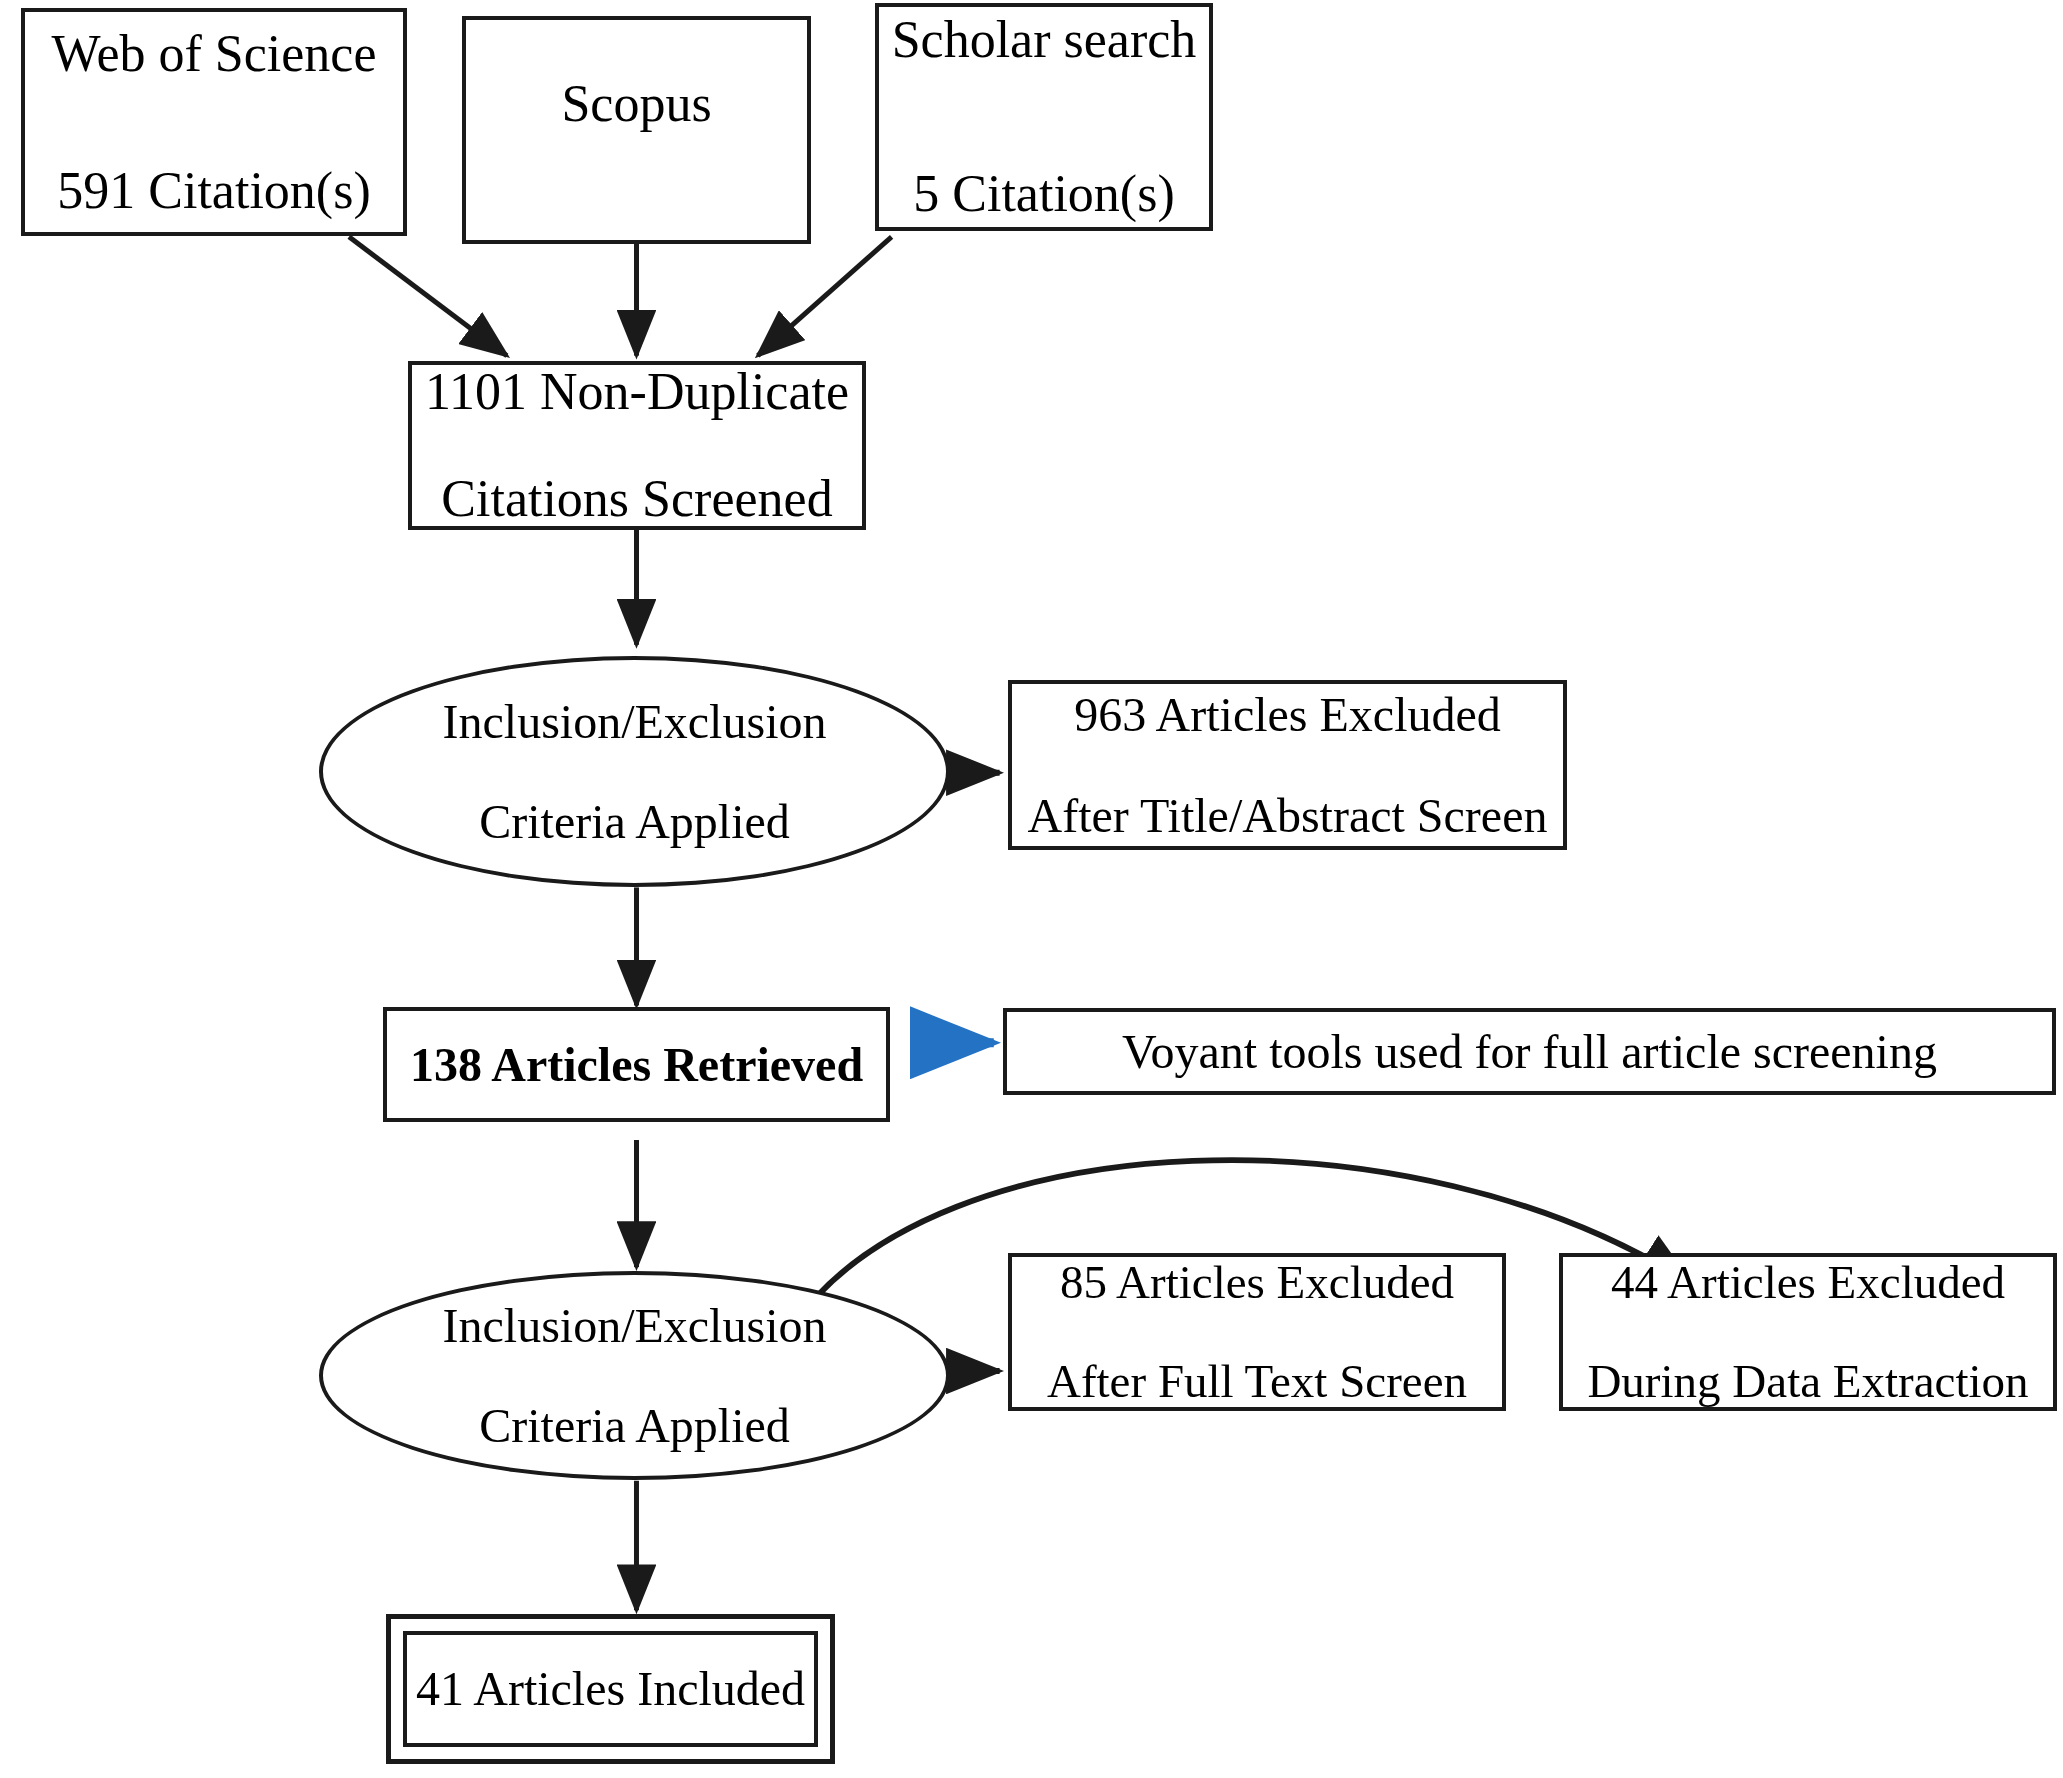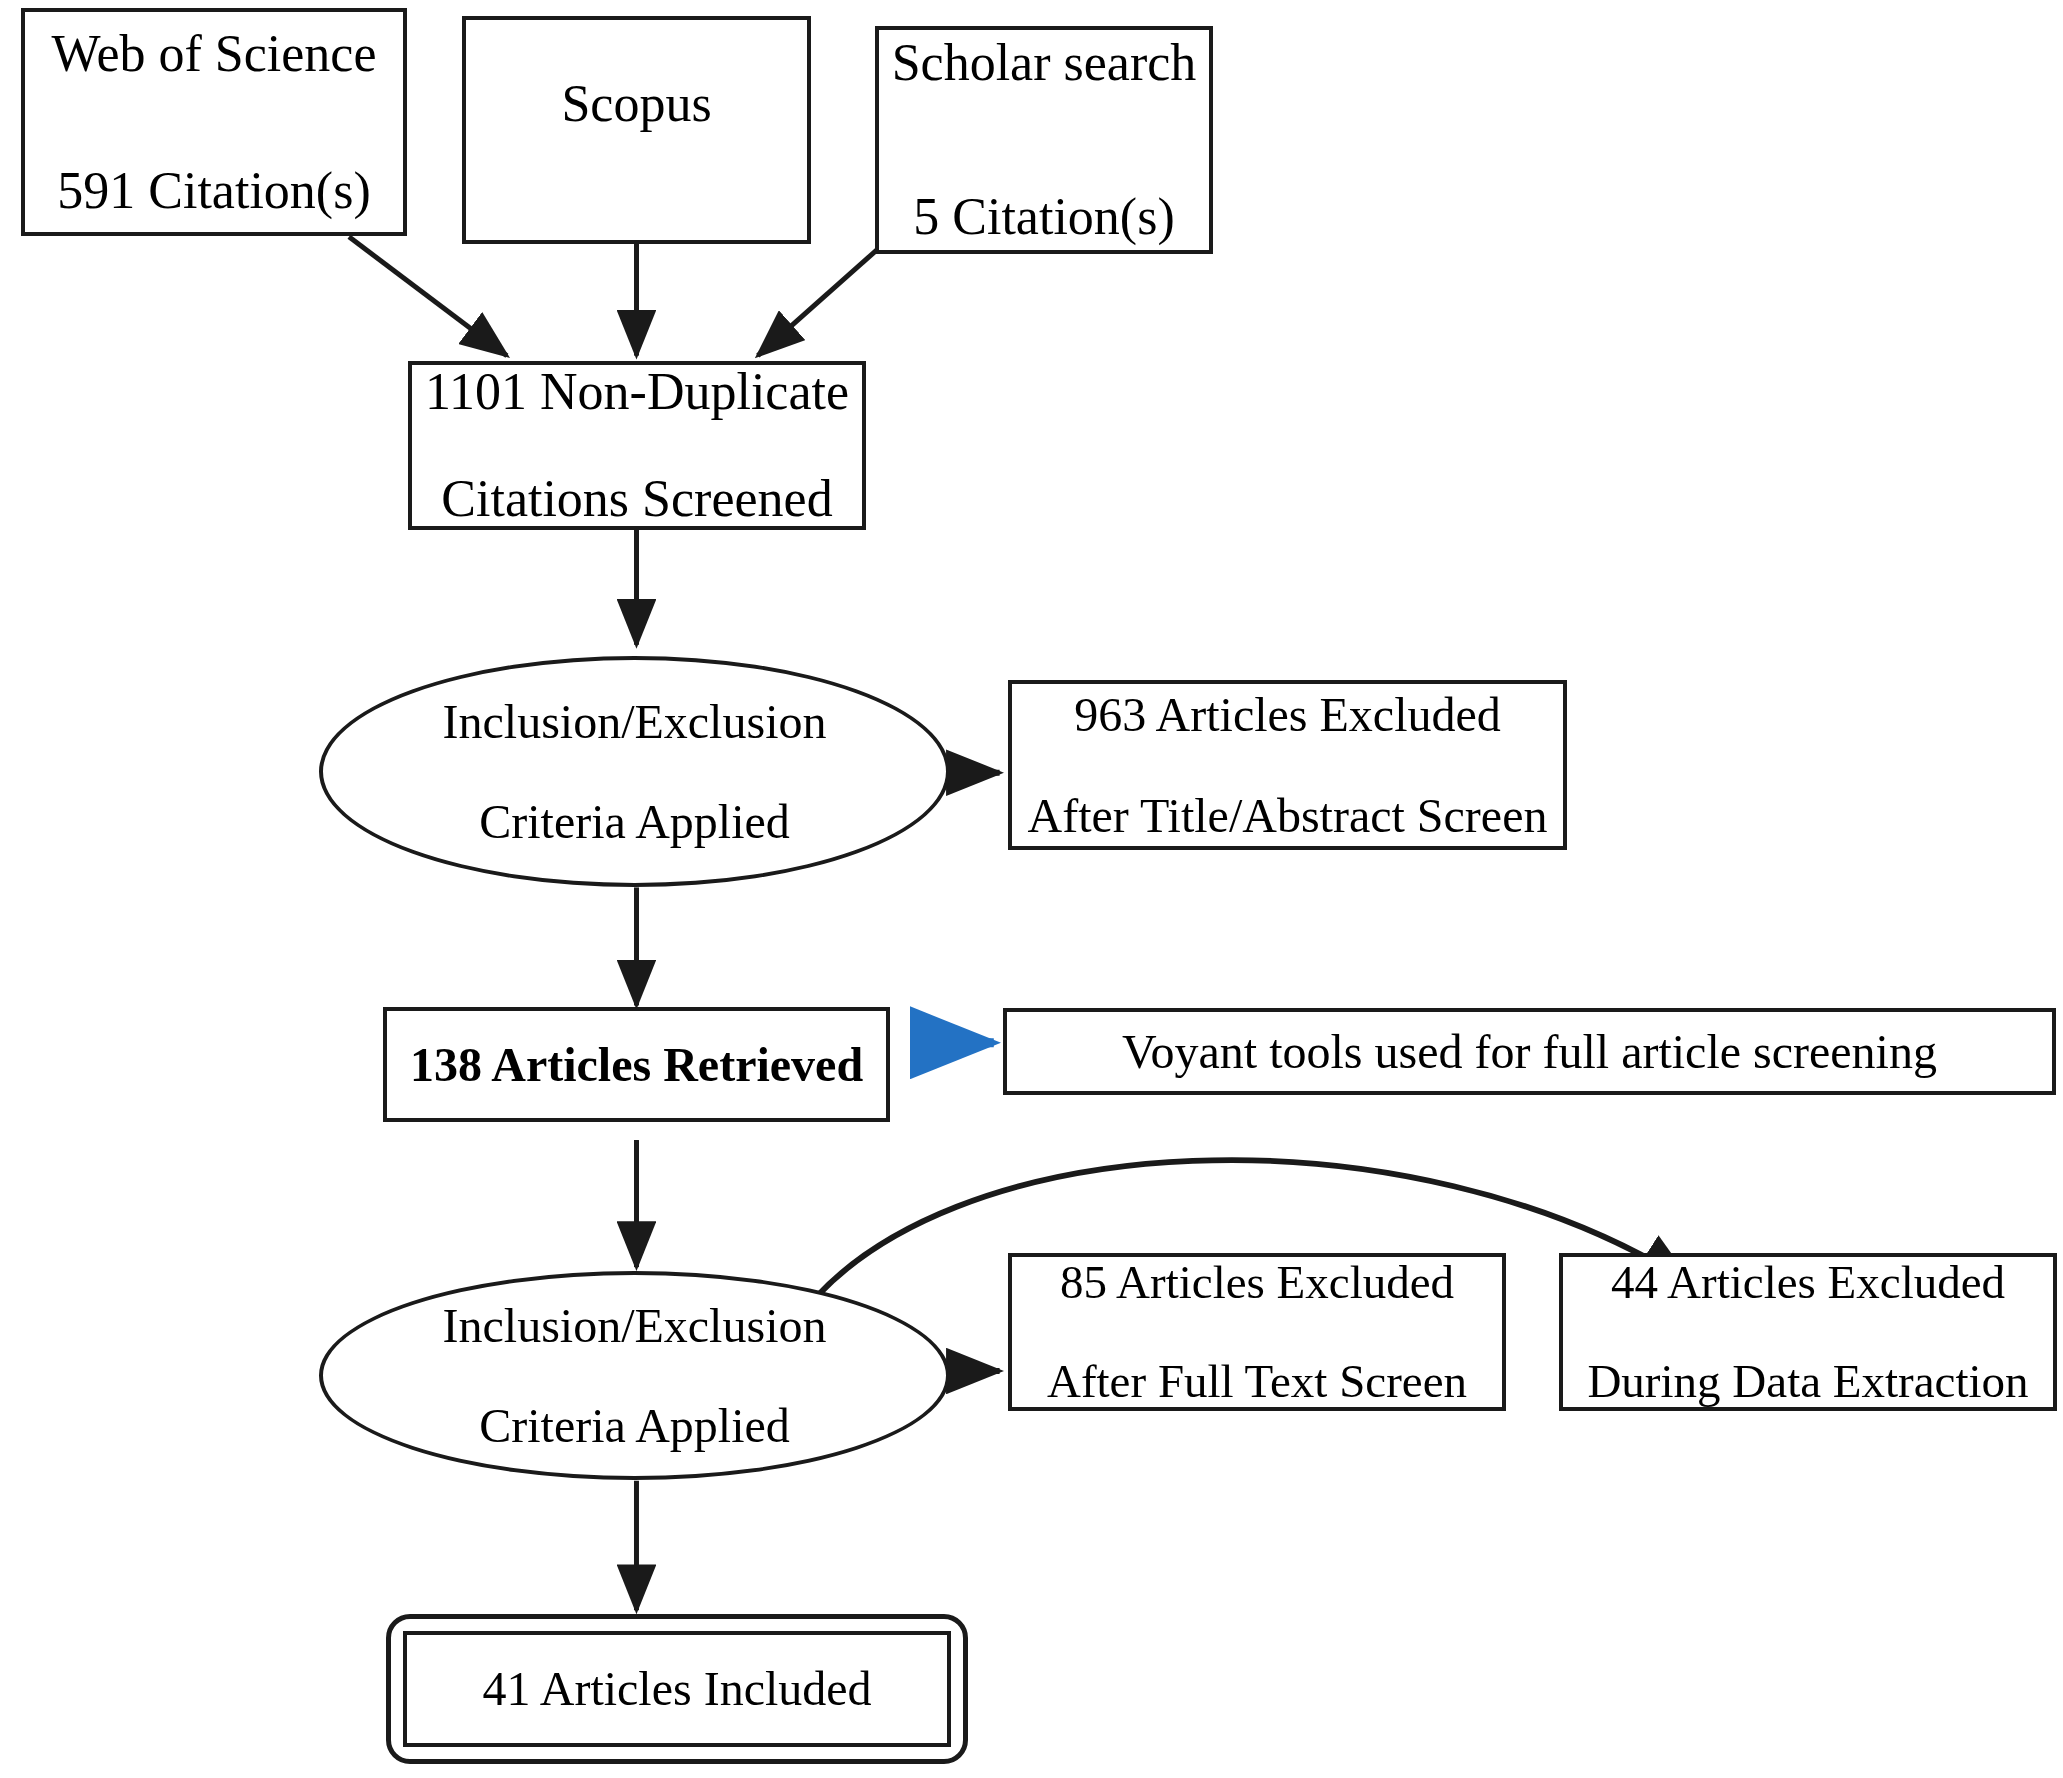"Scholar search" div.node { top: 26px -> 3px }
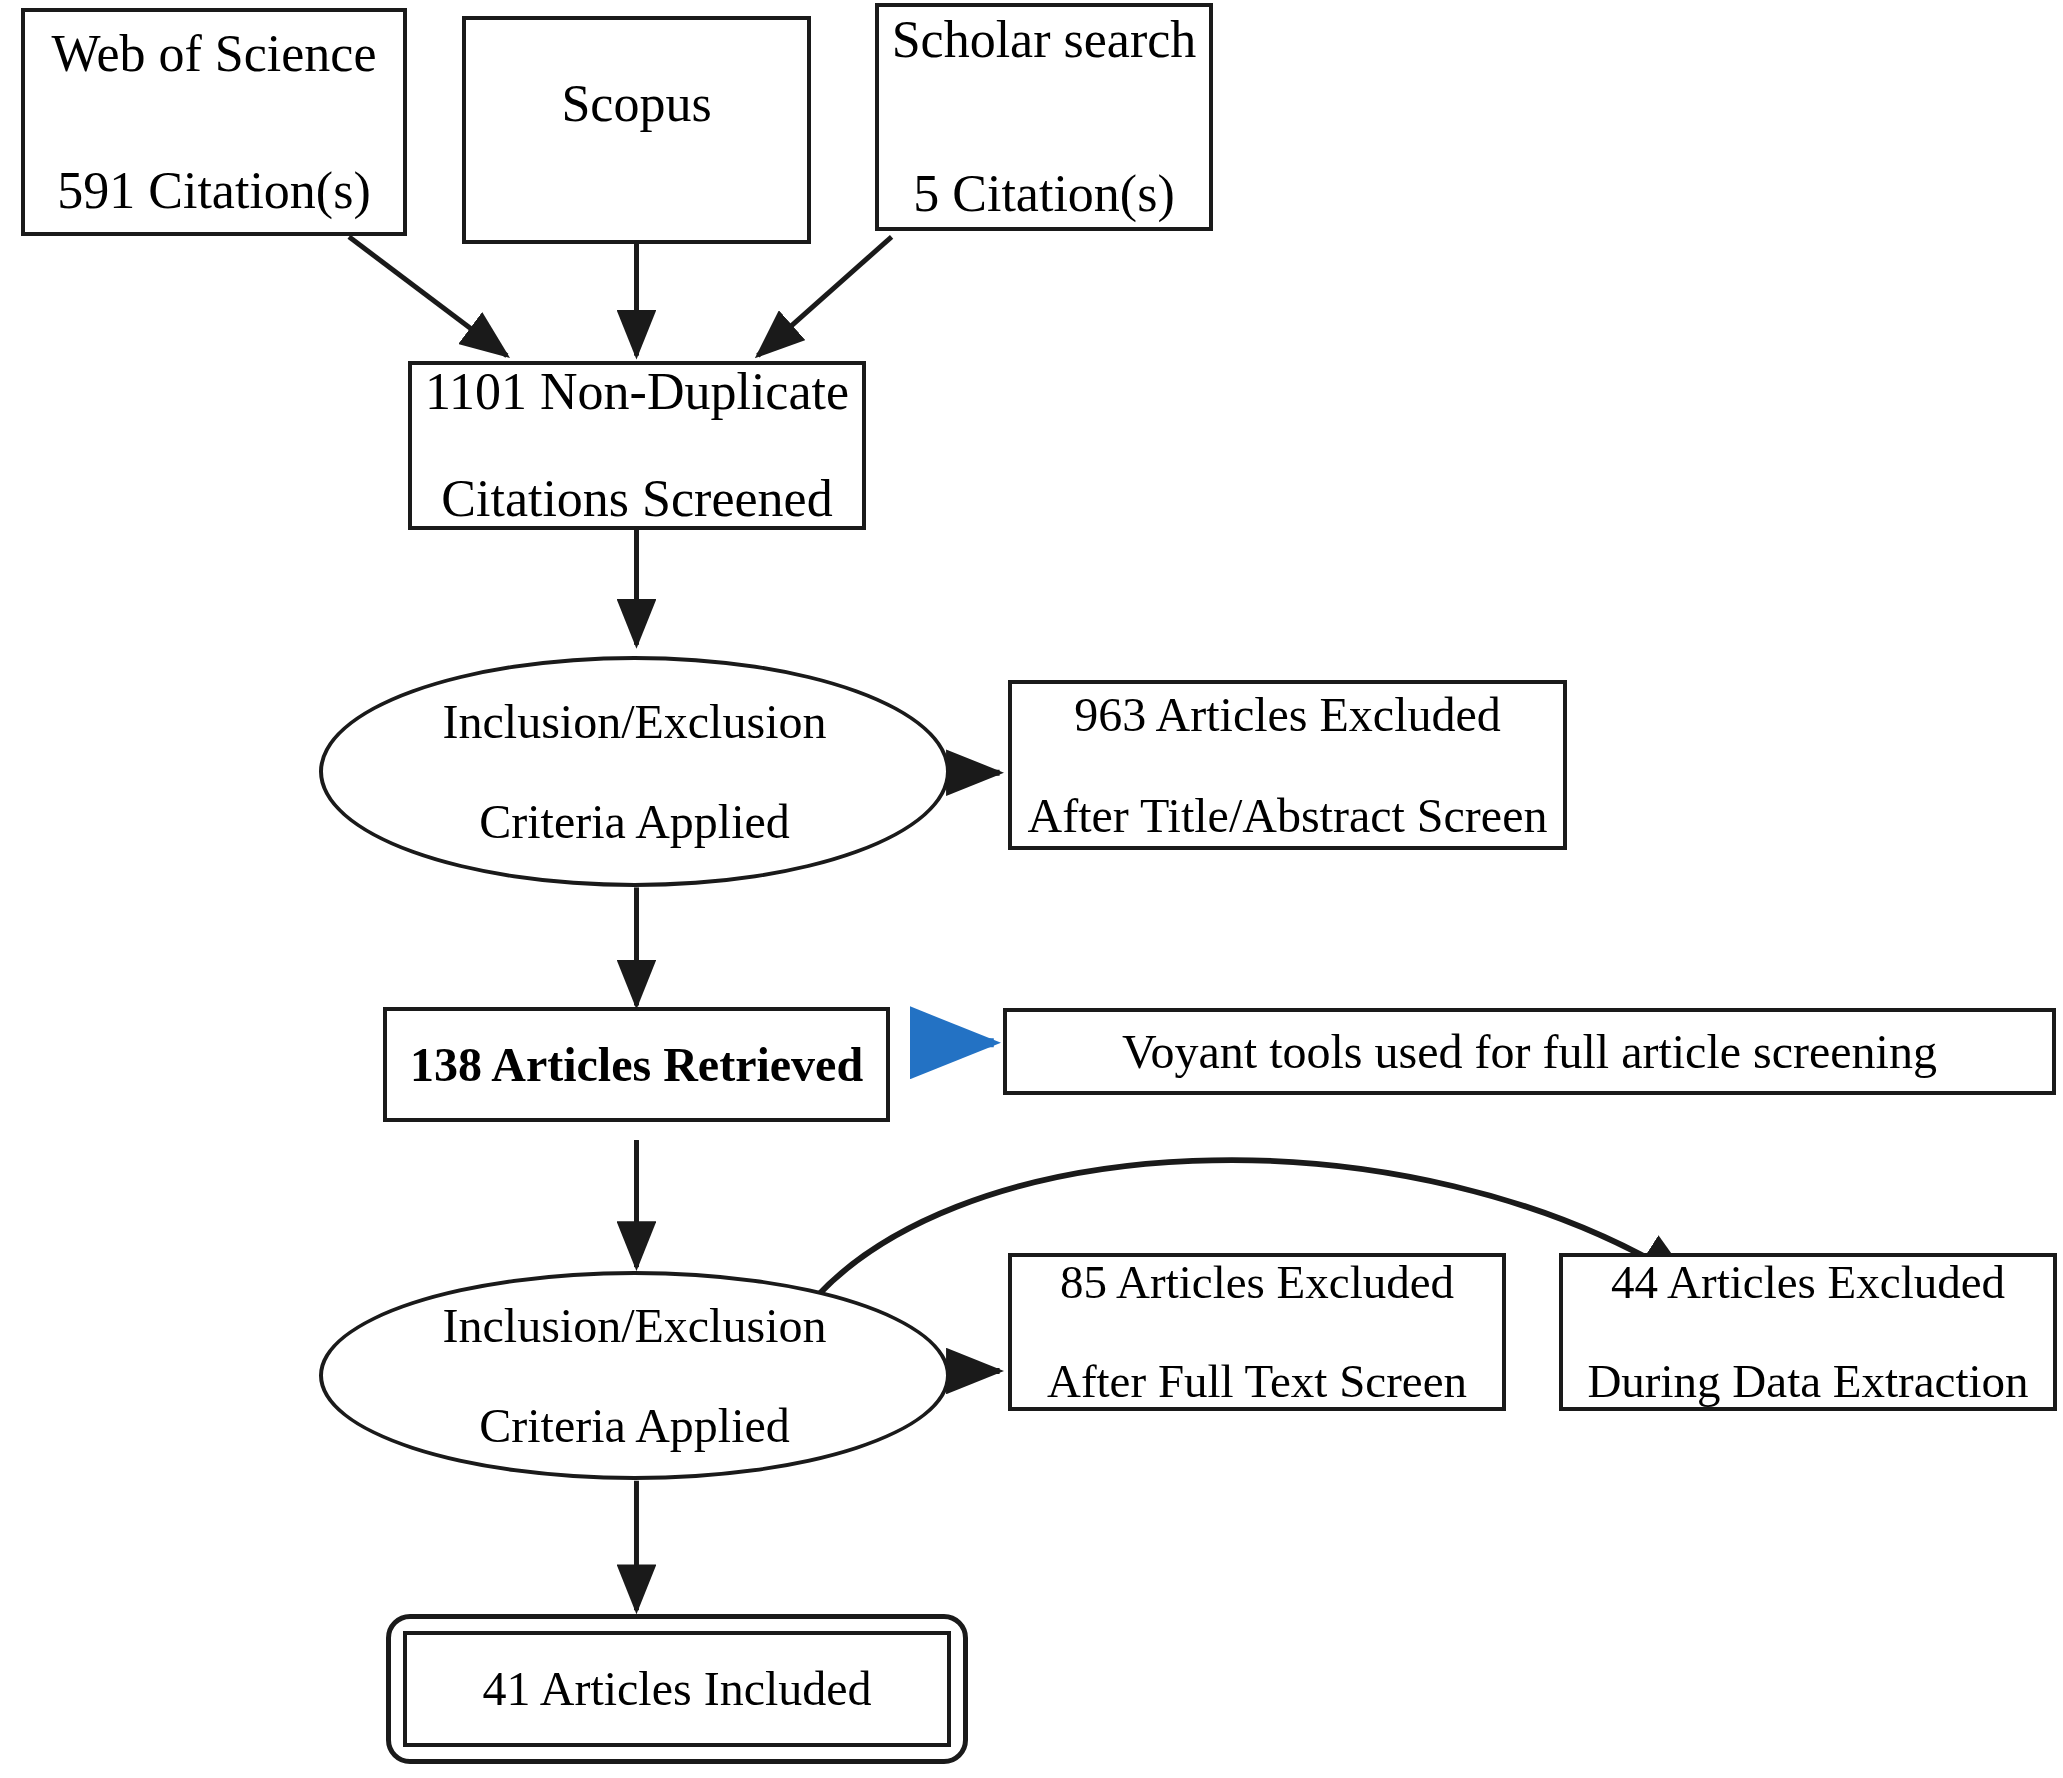"41 Articles Included" div.node { border-radius: 24px -> none; width: 582px -> 449px }
